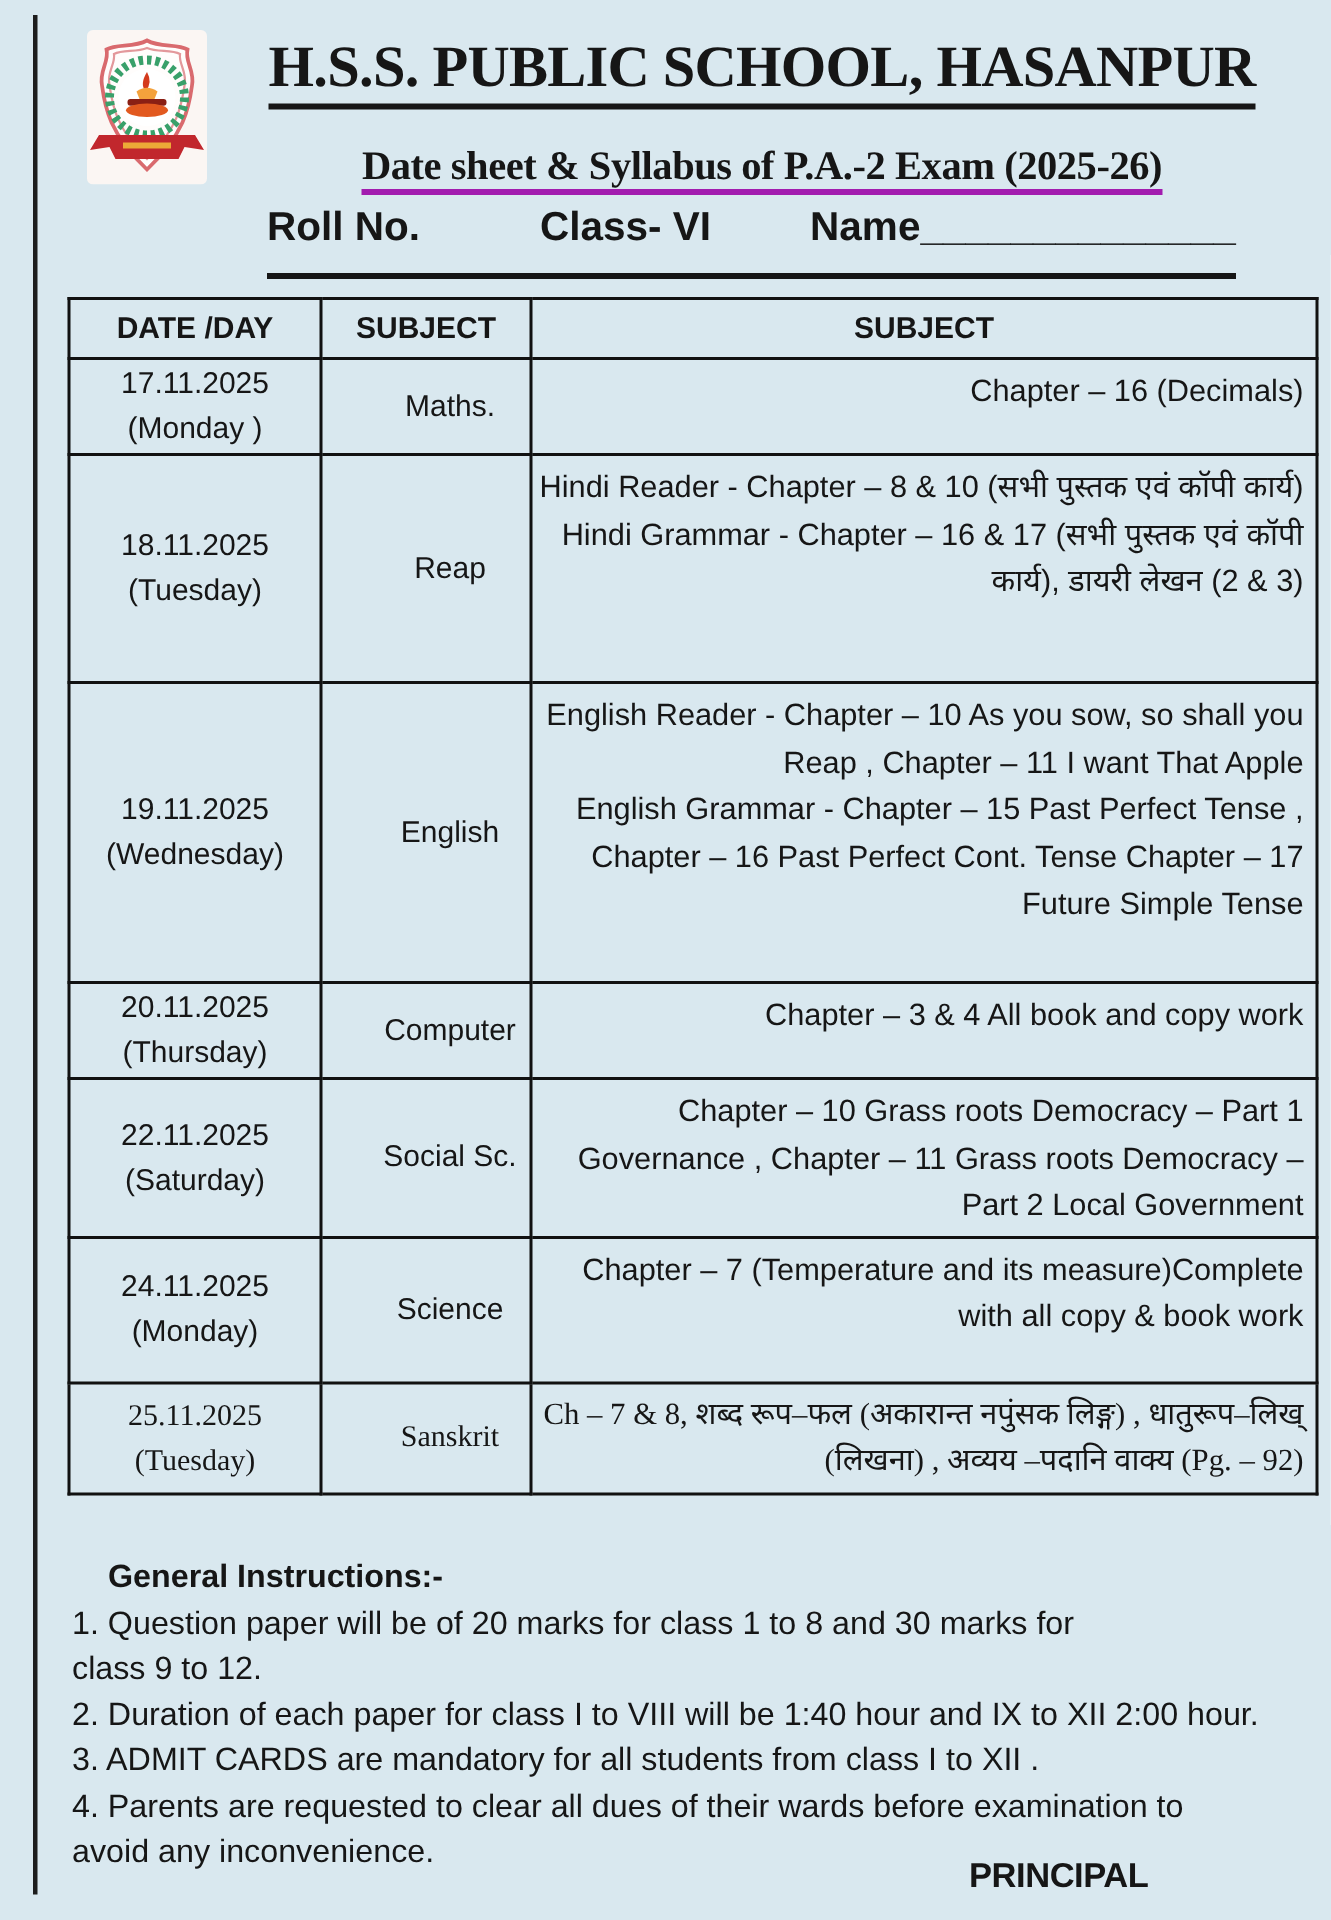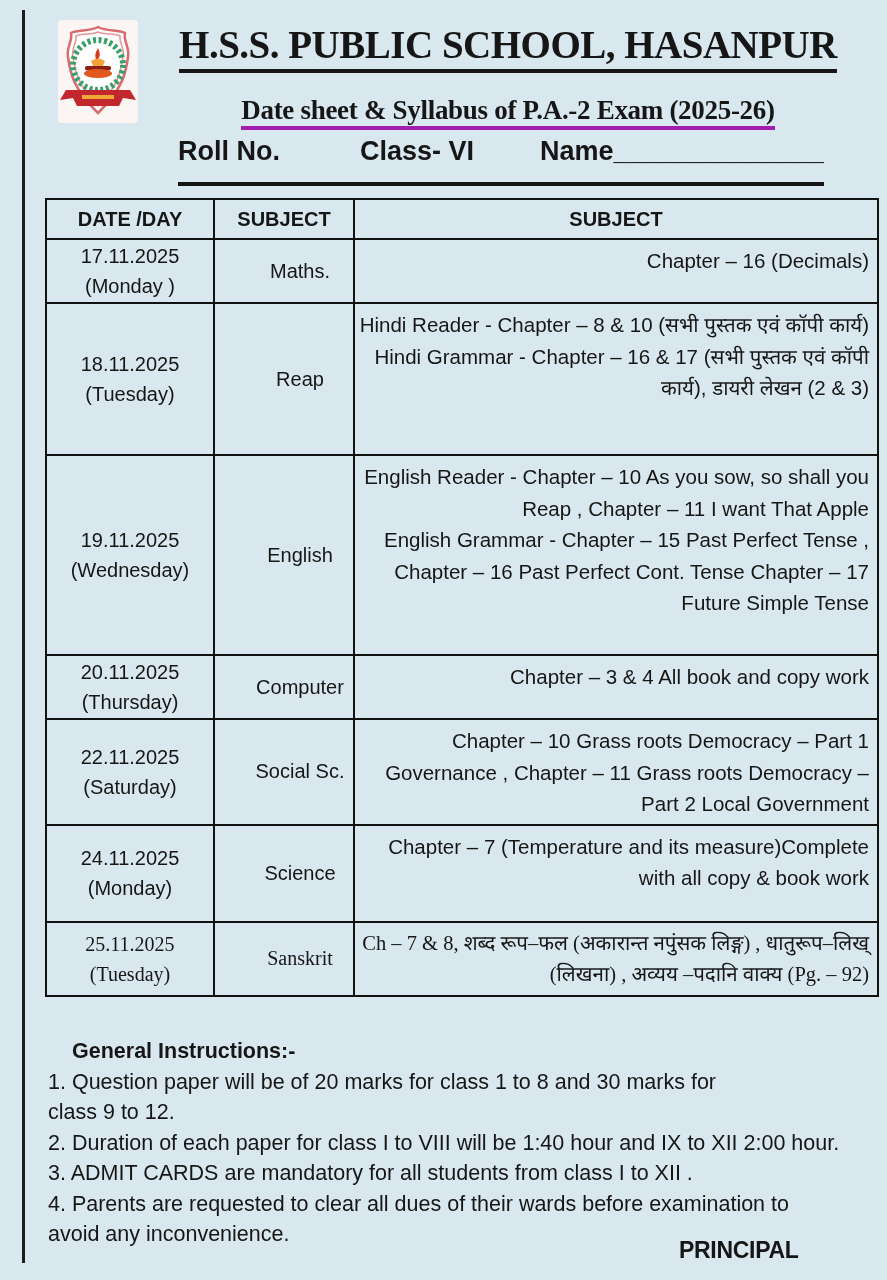"PRINCIPAL" .principal { left: 679px -> 646px }
